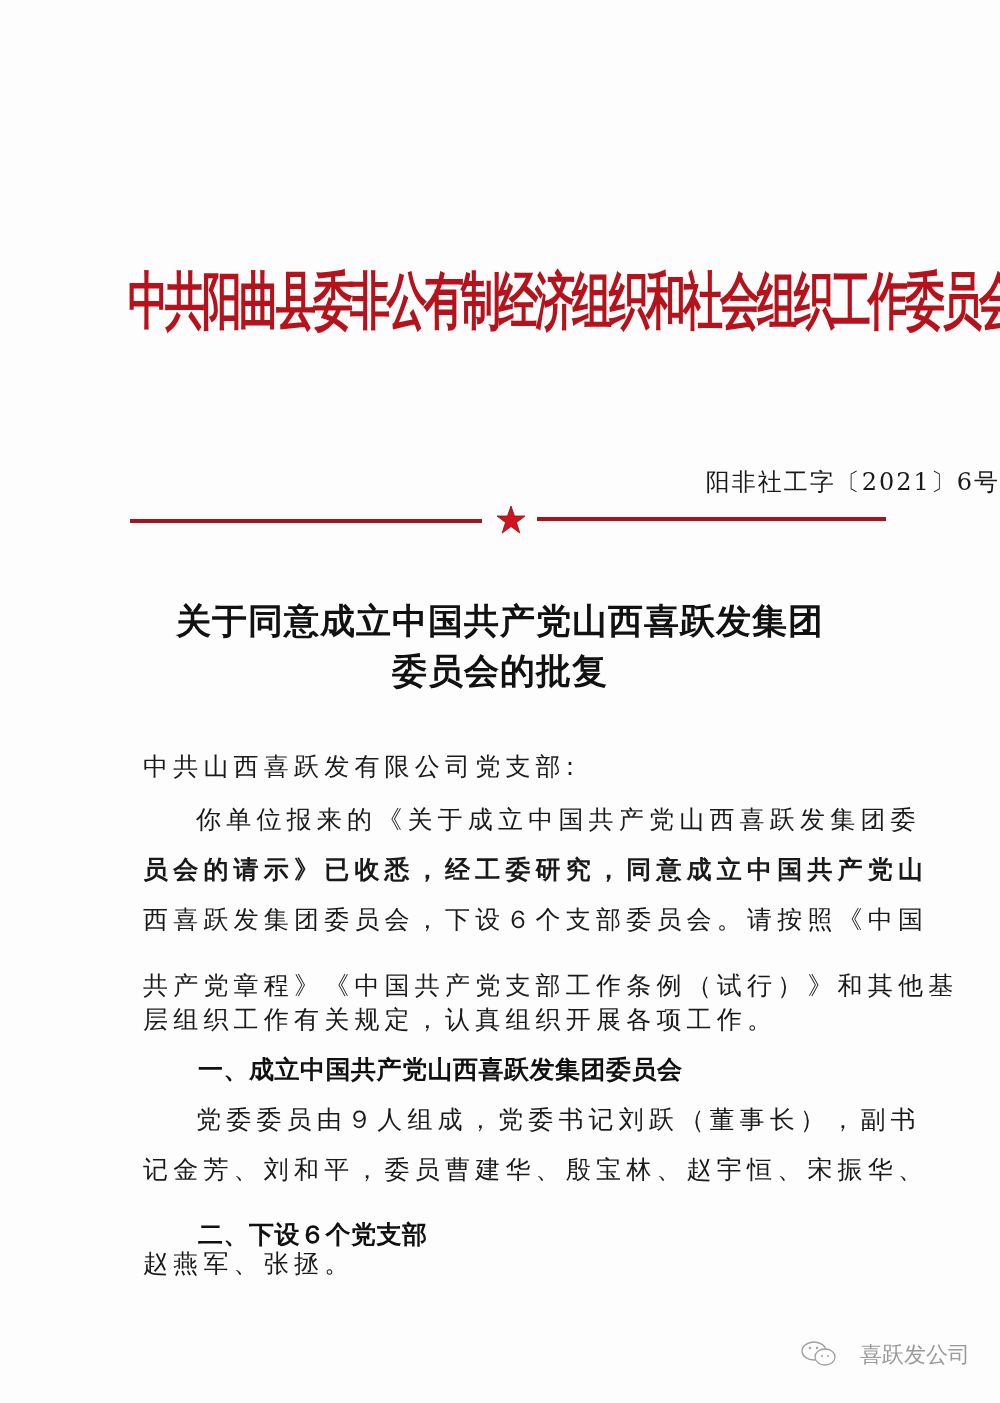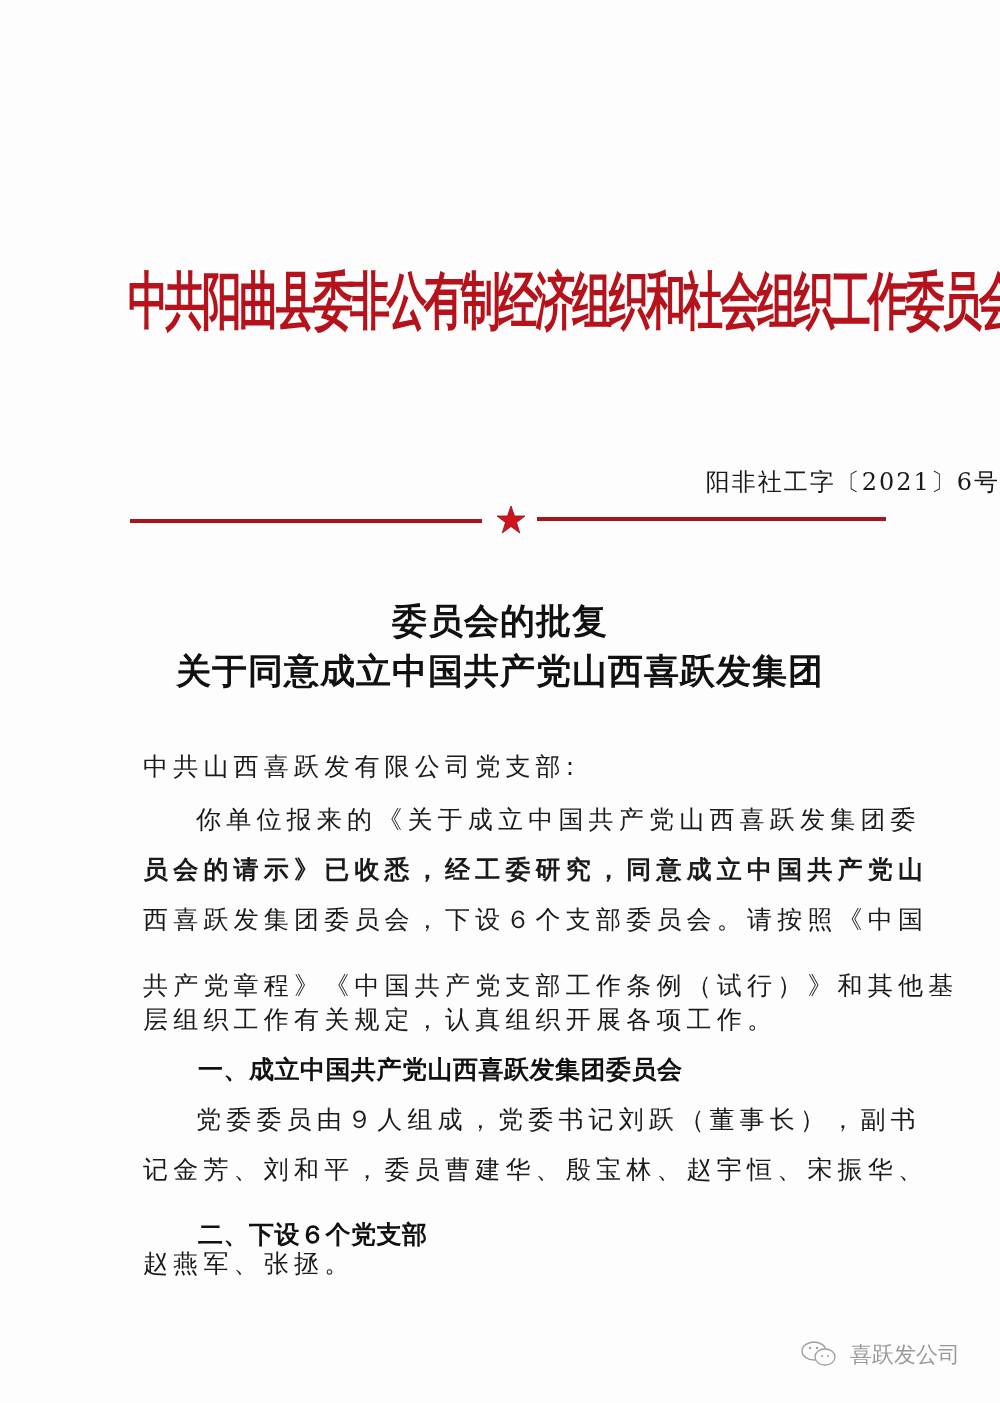"委员会的批复" div { order: before "关于同意成立中国共产党山西喜跃发集团" -> after "关于同意成立中国共产党山西喜跃发集团" }
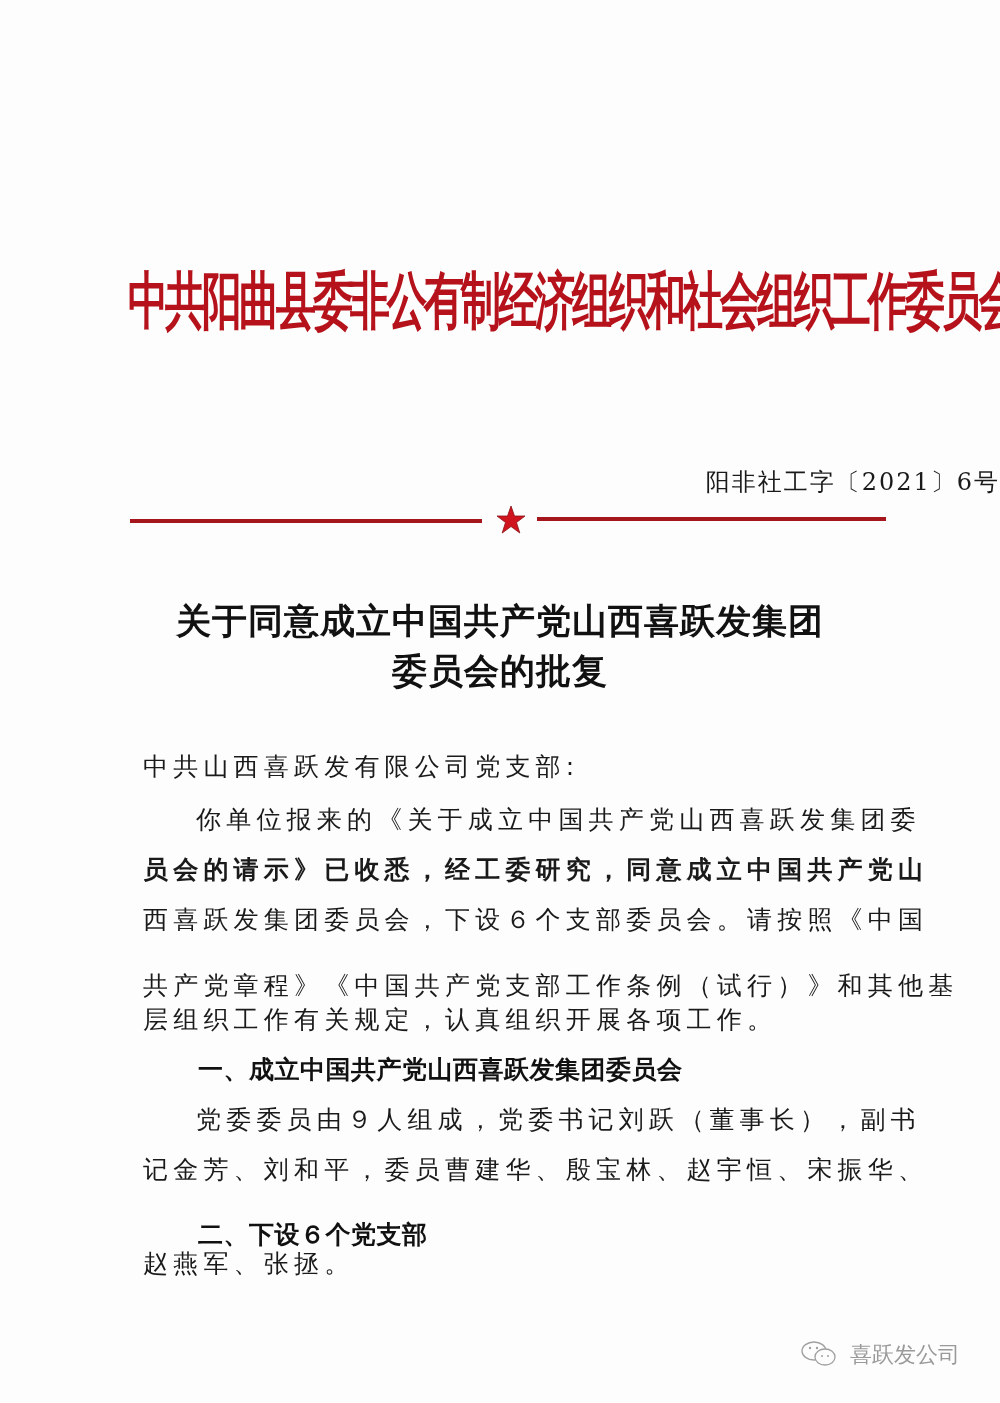"喜跃发公司" .watermark { gap: 10px -> 20px }
